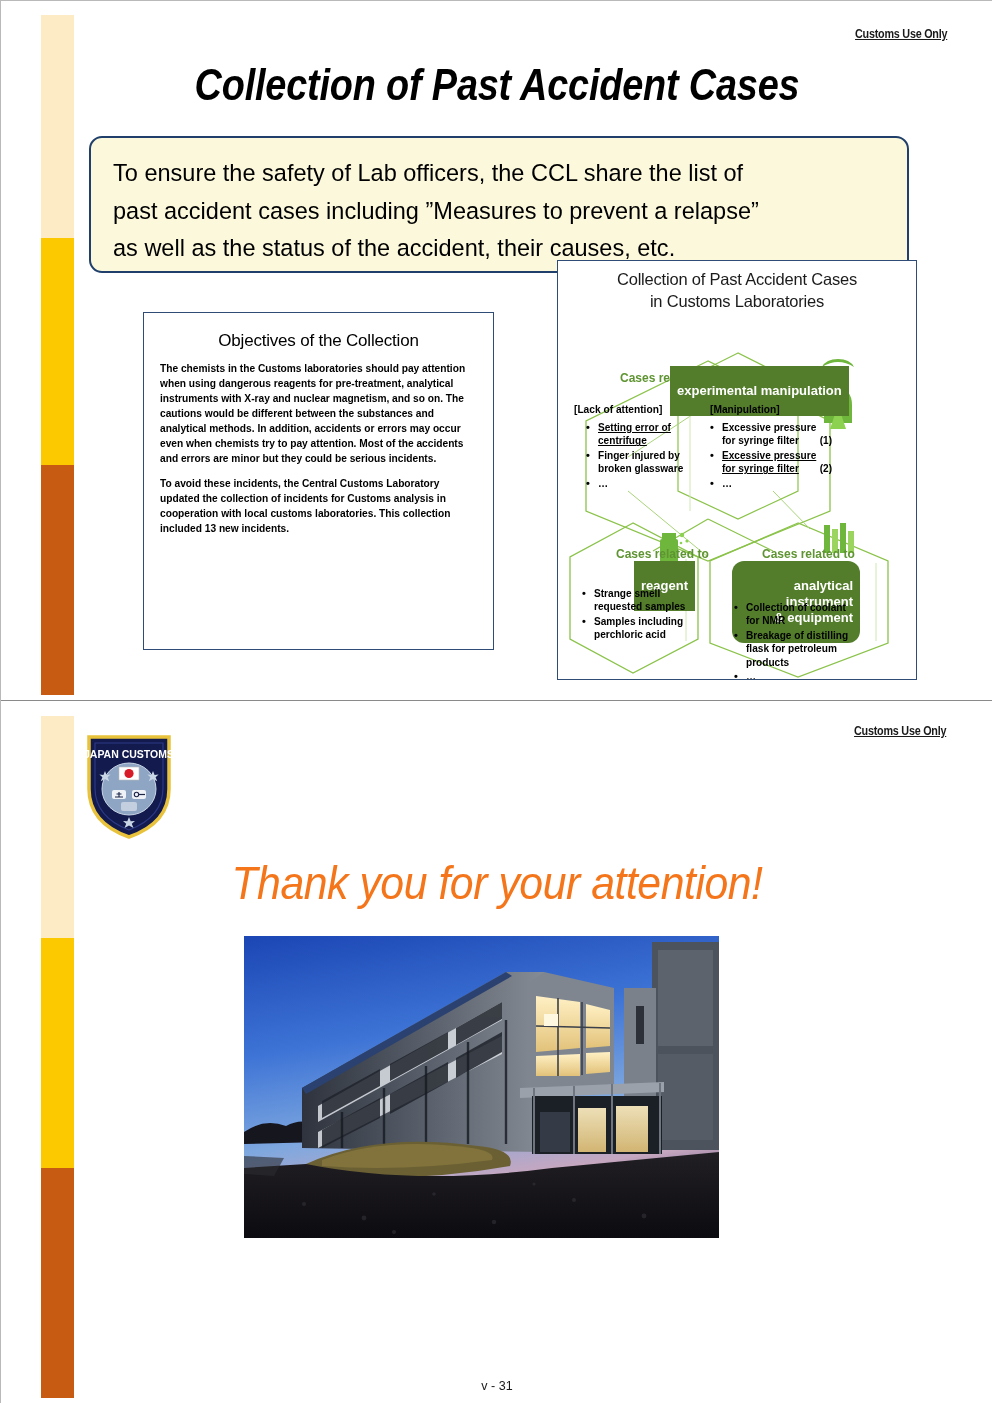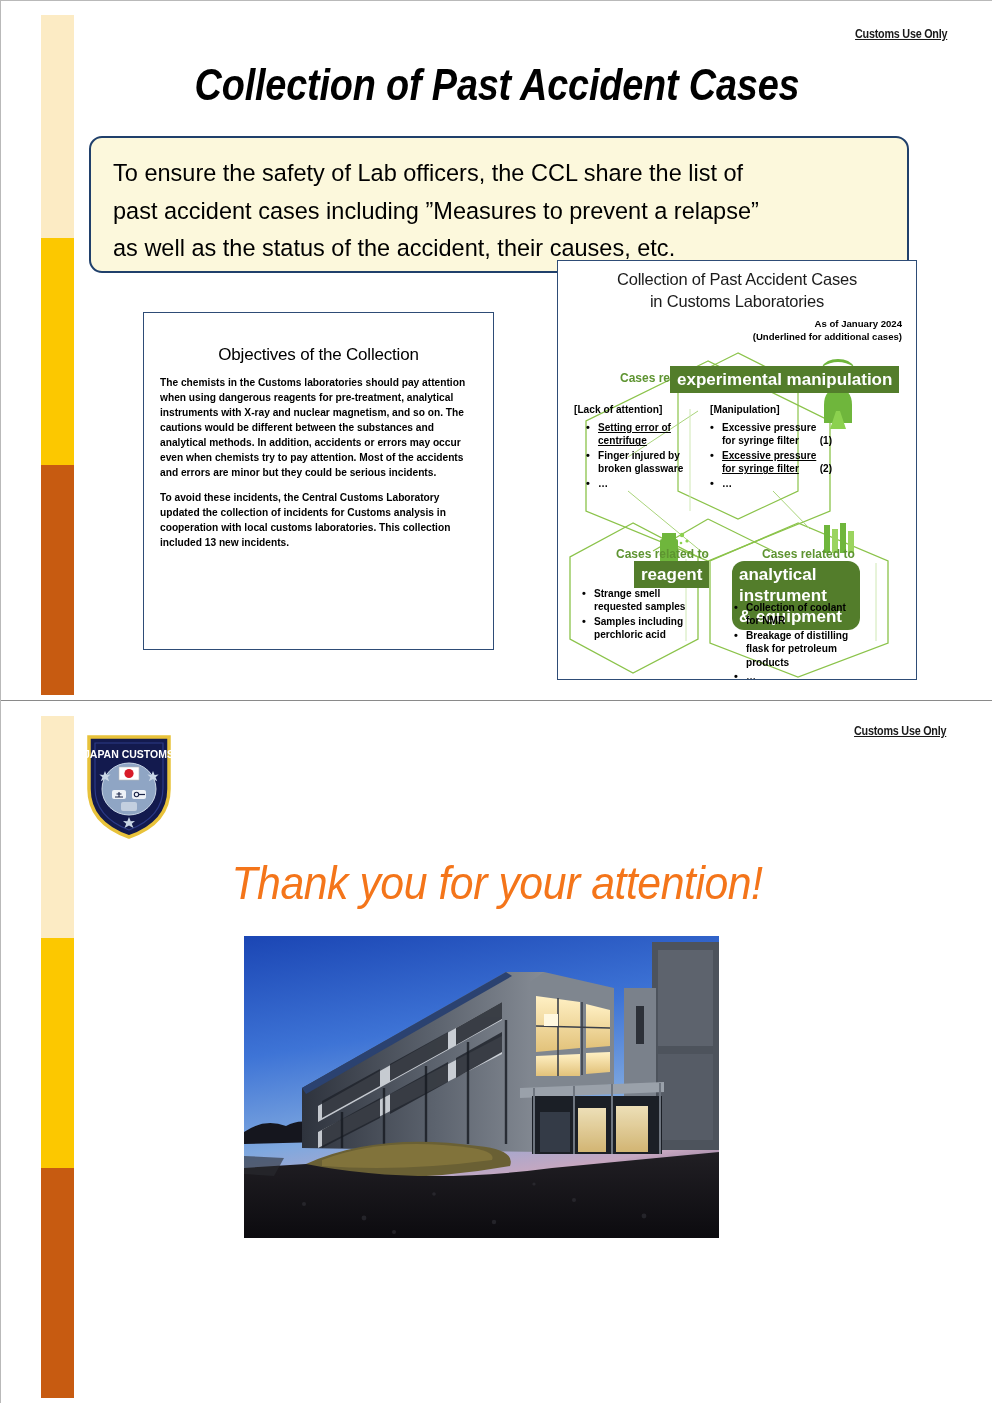"As of January 2024" div.asof { html: <div> <div>As of January 2024</div> <div>(Underlined for additional cases)</div> </div> -> none }
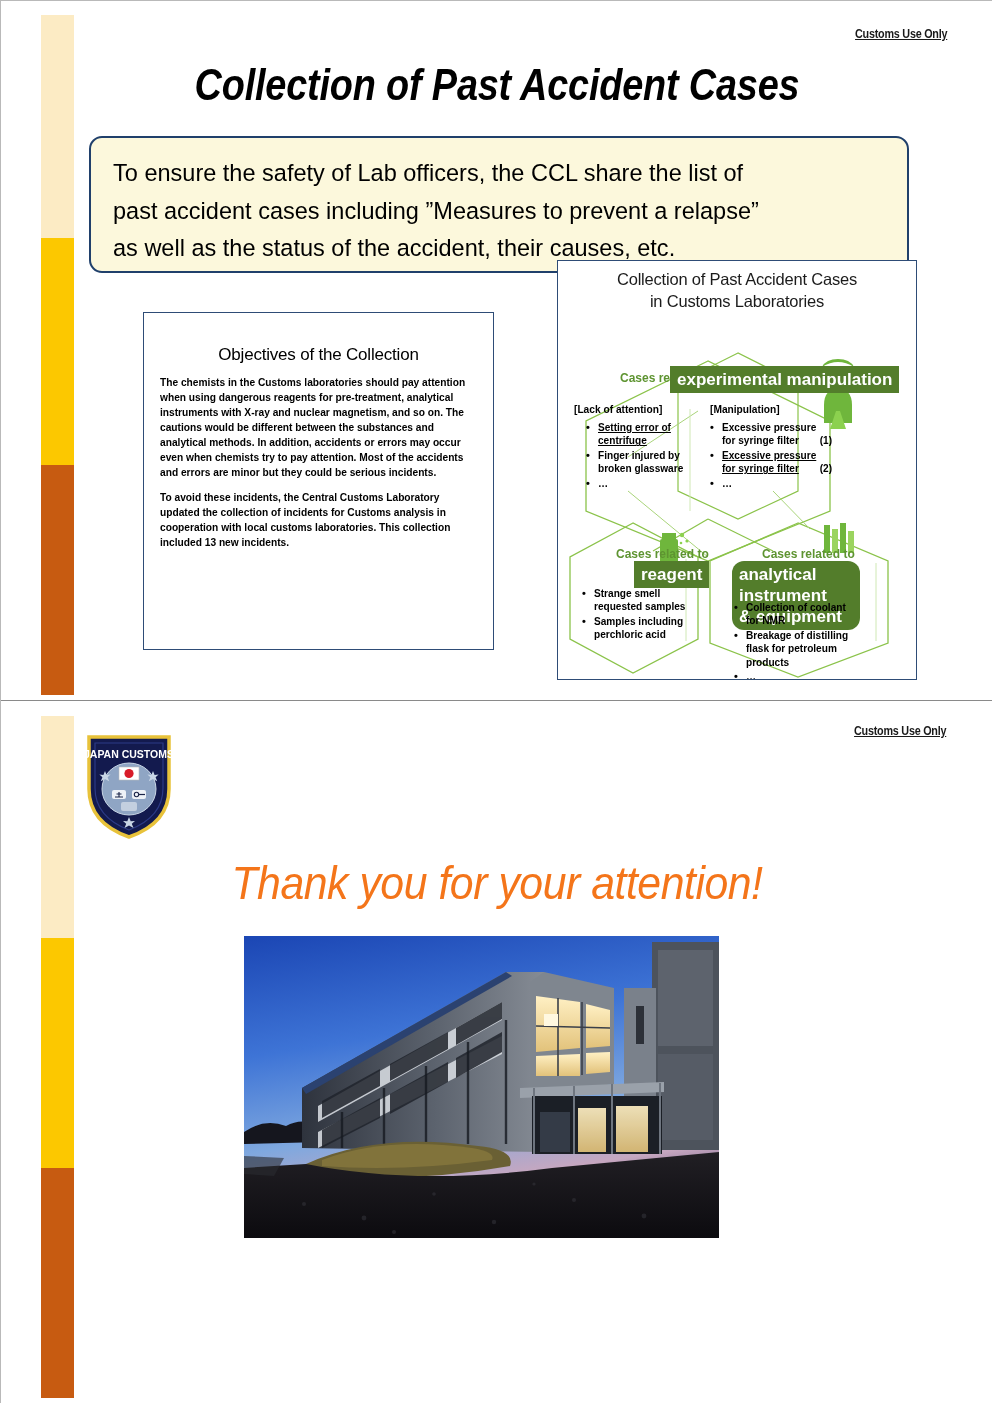"Objectives of the Collection" .objbox { padding: 32px 16px 0 16px -> 18px 16px 0 16px }
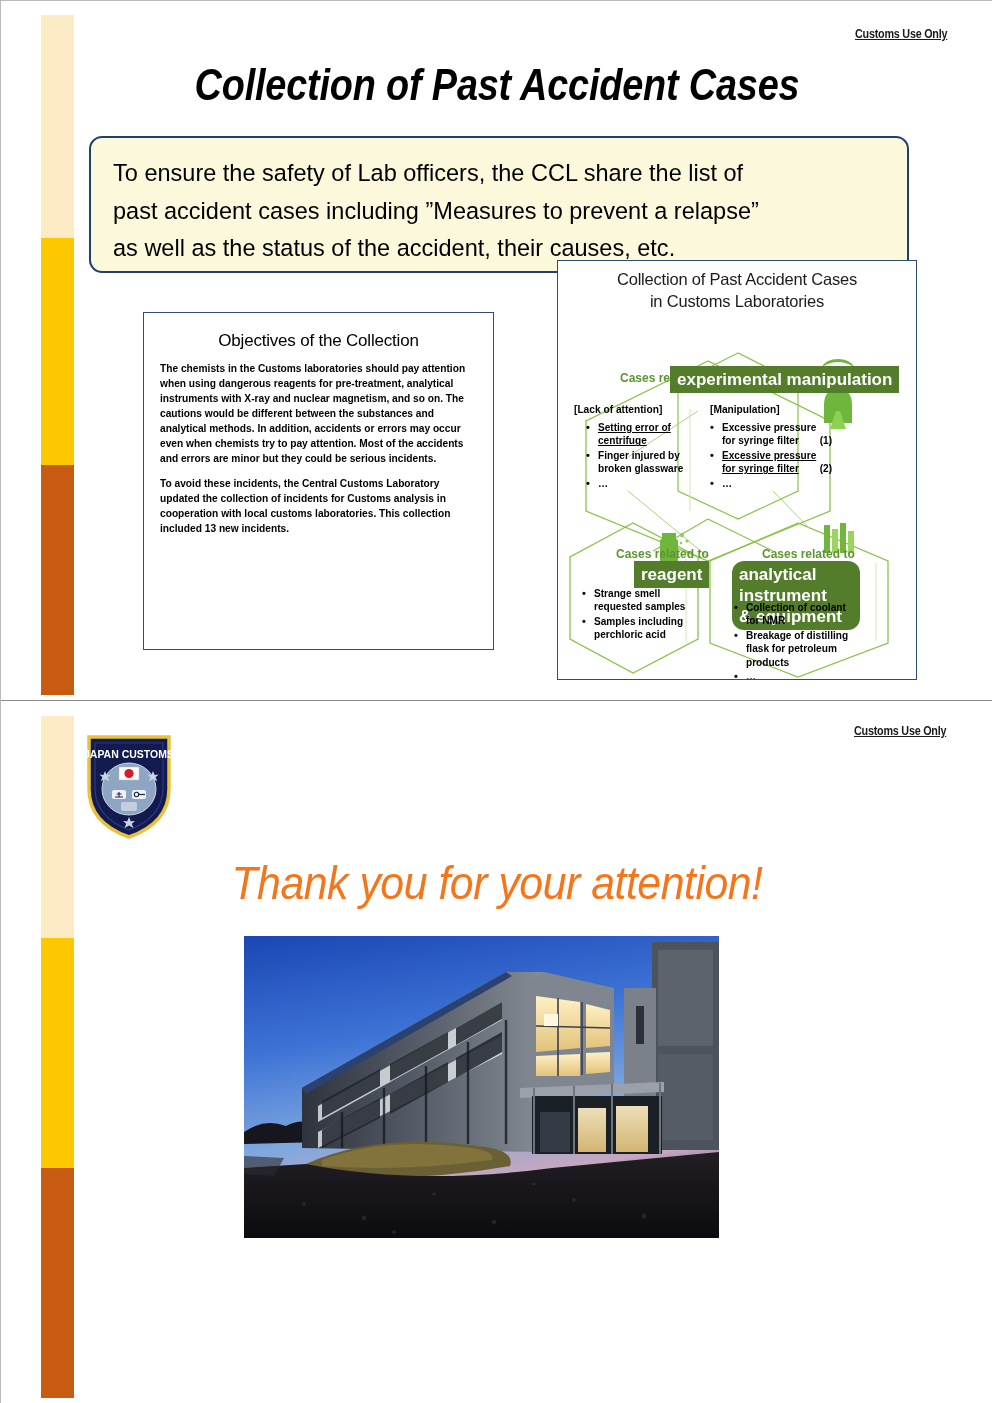"experimental manipulation" .greenlabel { font-size: 17px -> 13px; padding: 3px 7px -> 17px 7px; text-align: left -> right }
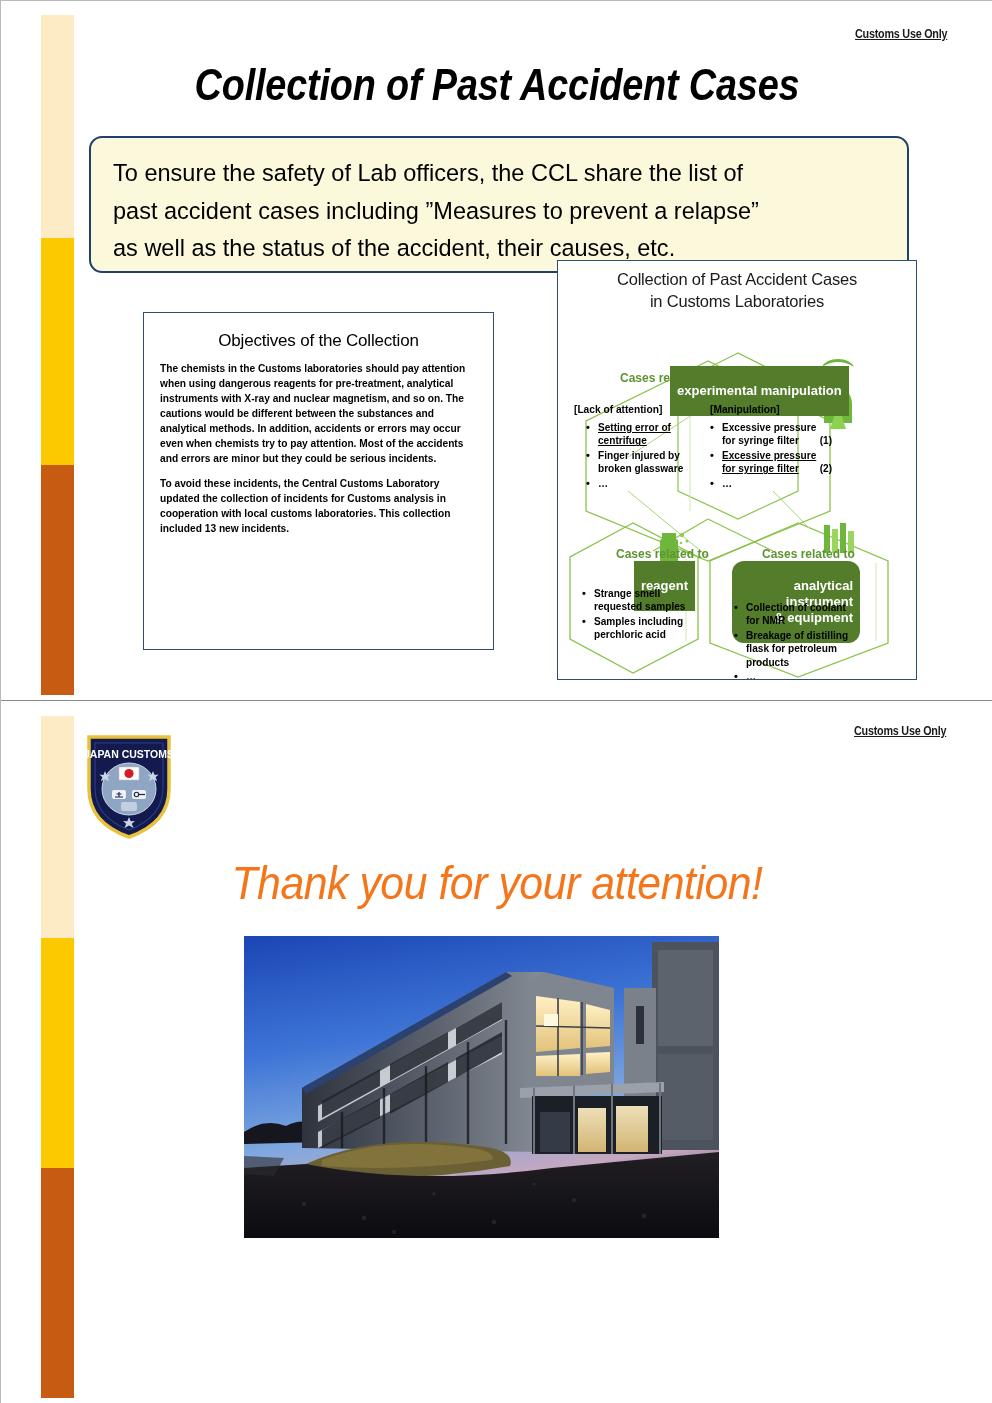"v - 31" div.footer { html: none -> <div>v - 31</div> }
